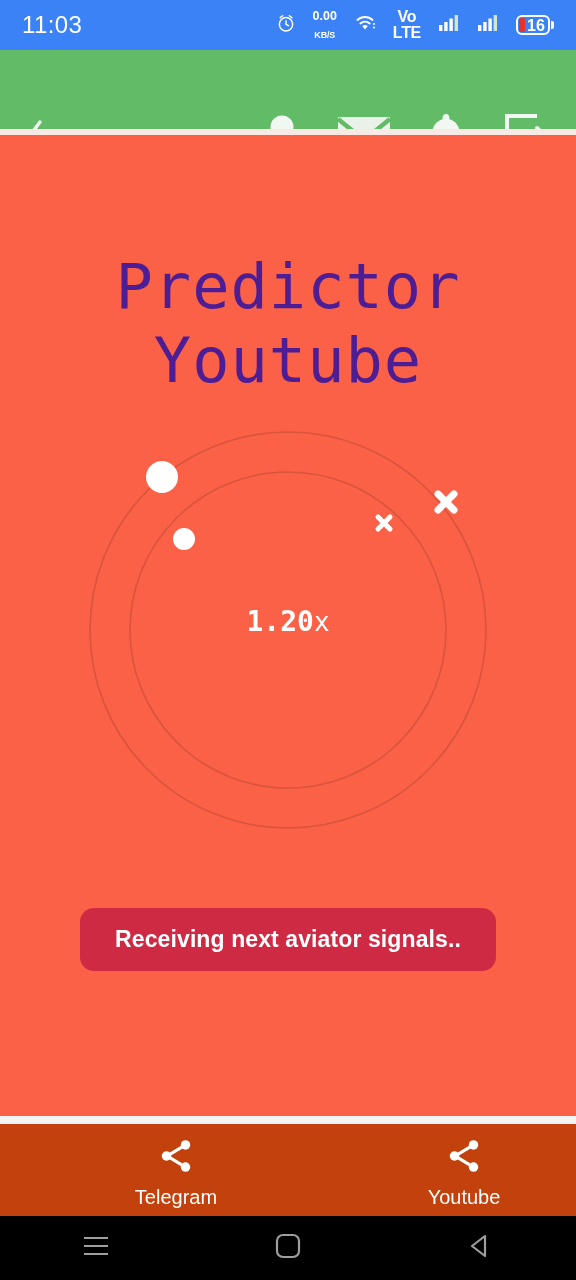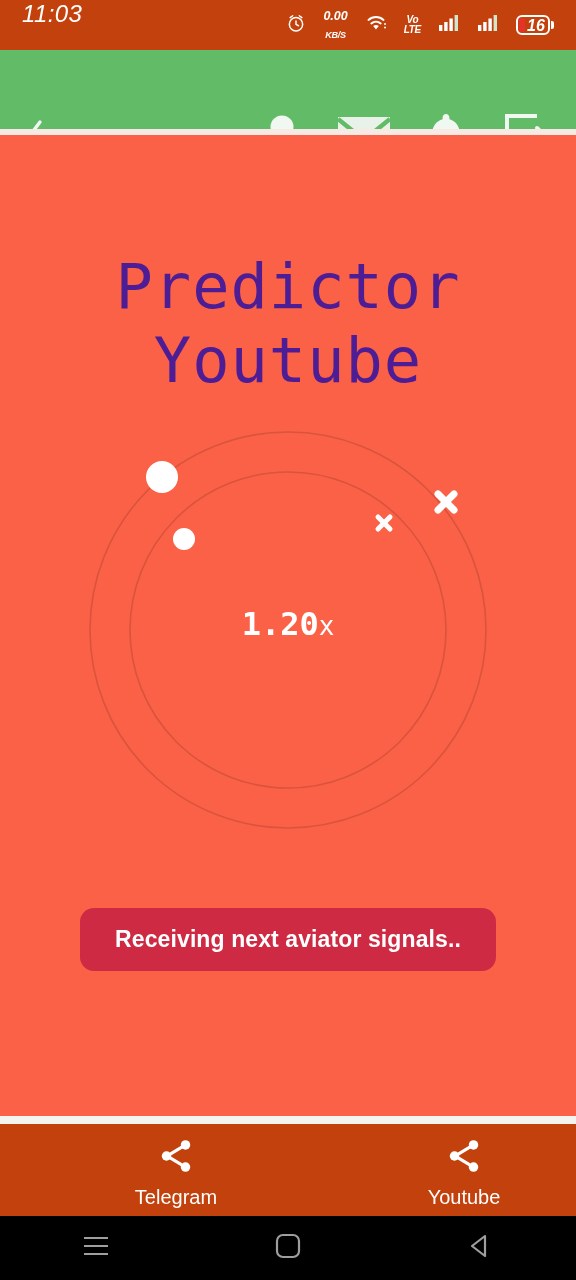"11:03" #status-bar { align-items: none -> center; background: #c2410c -> #3b82f6; font-style: italic -> none }
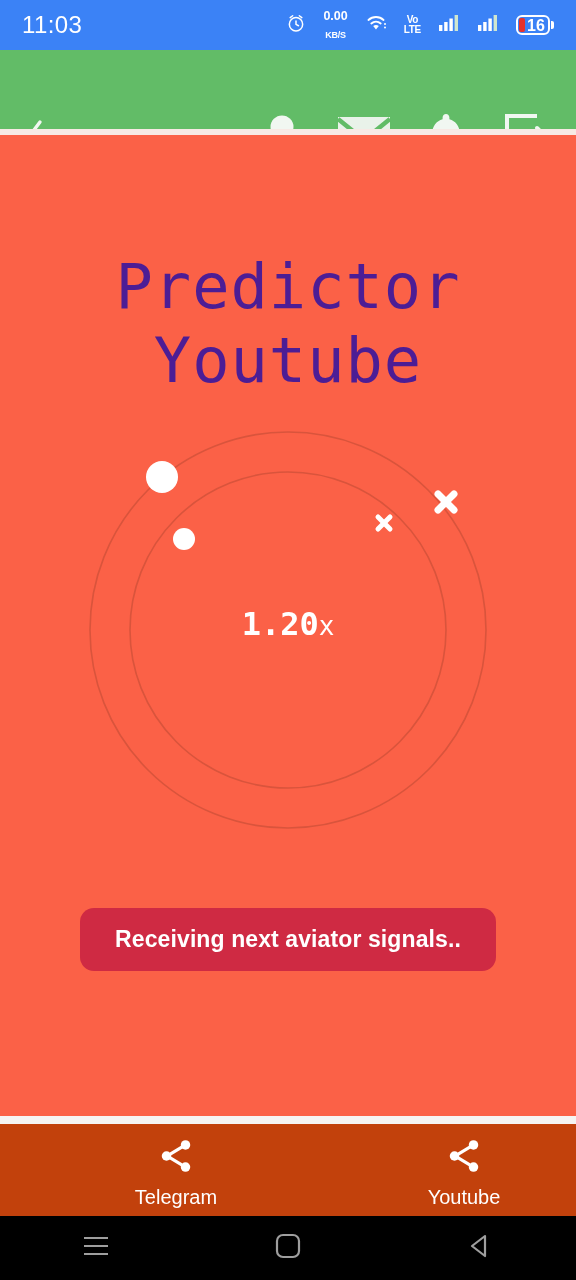"Vo" .volte-txt { font-size: 10px -> 16px }
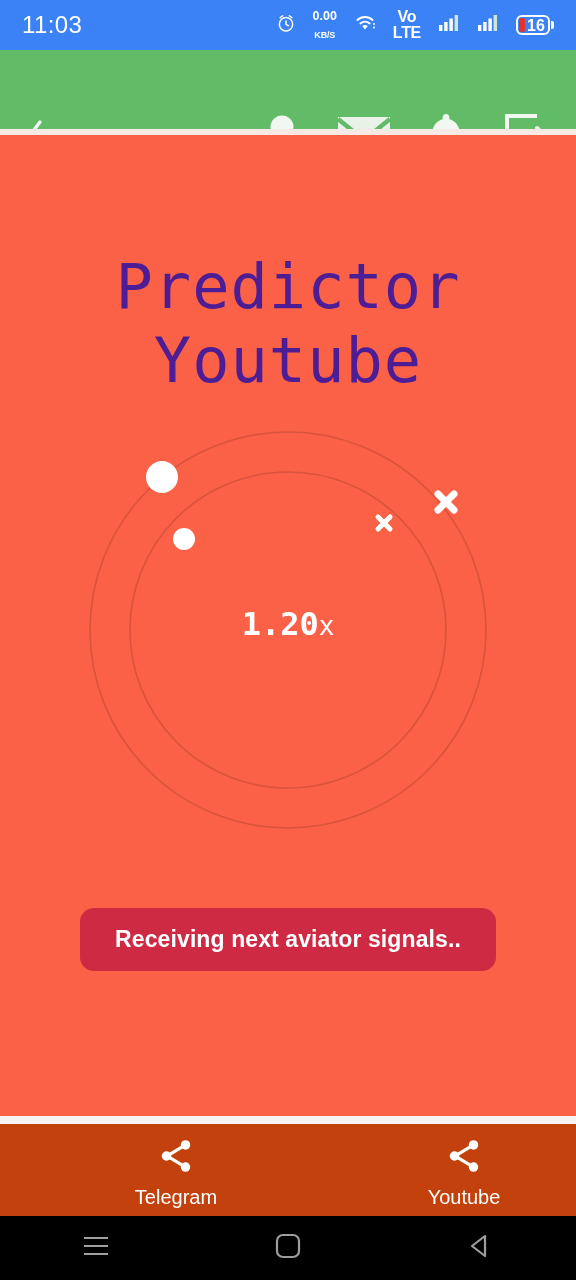"1.20" #multiplier .val { font-size: 32px -> 28px }
